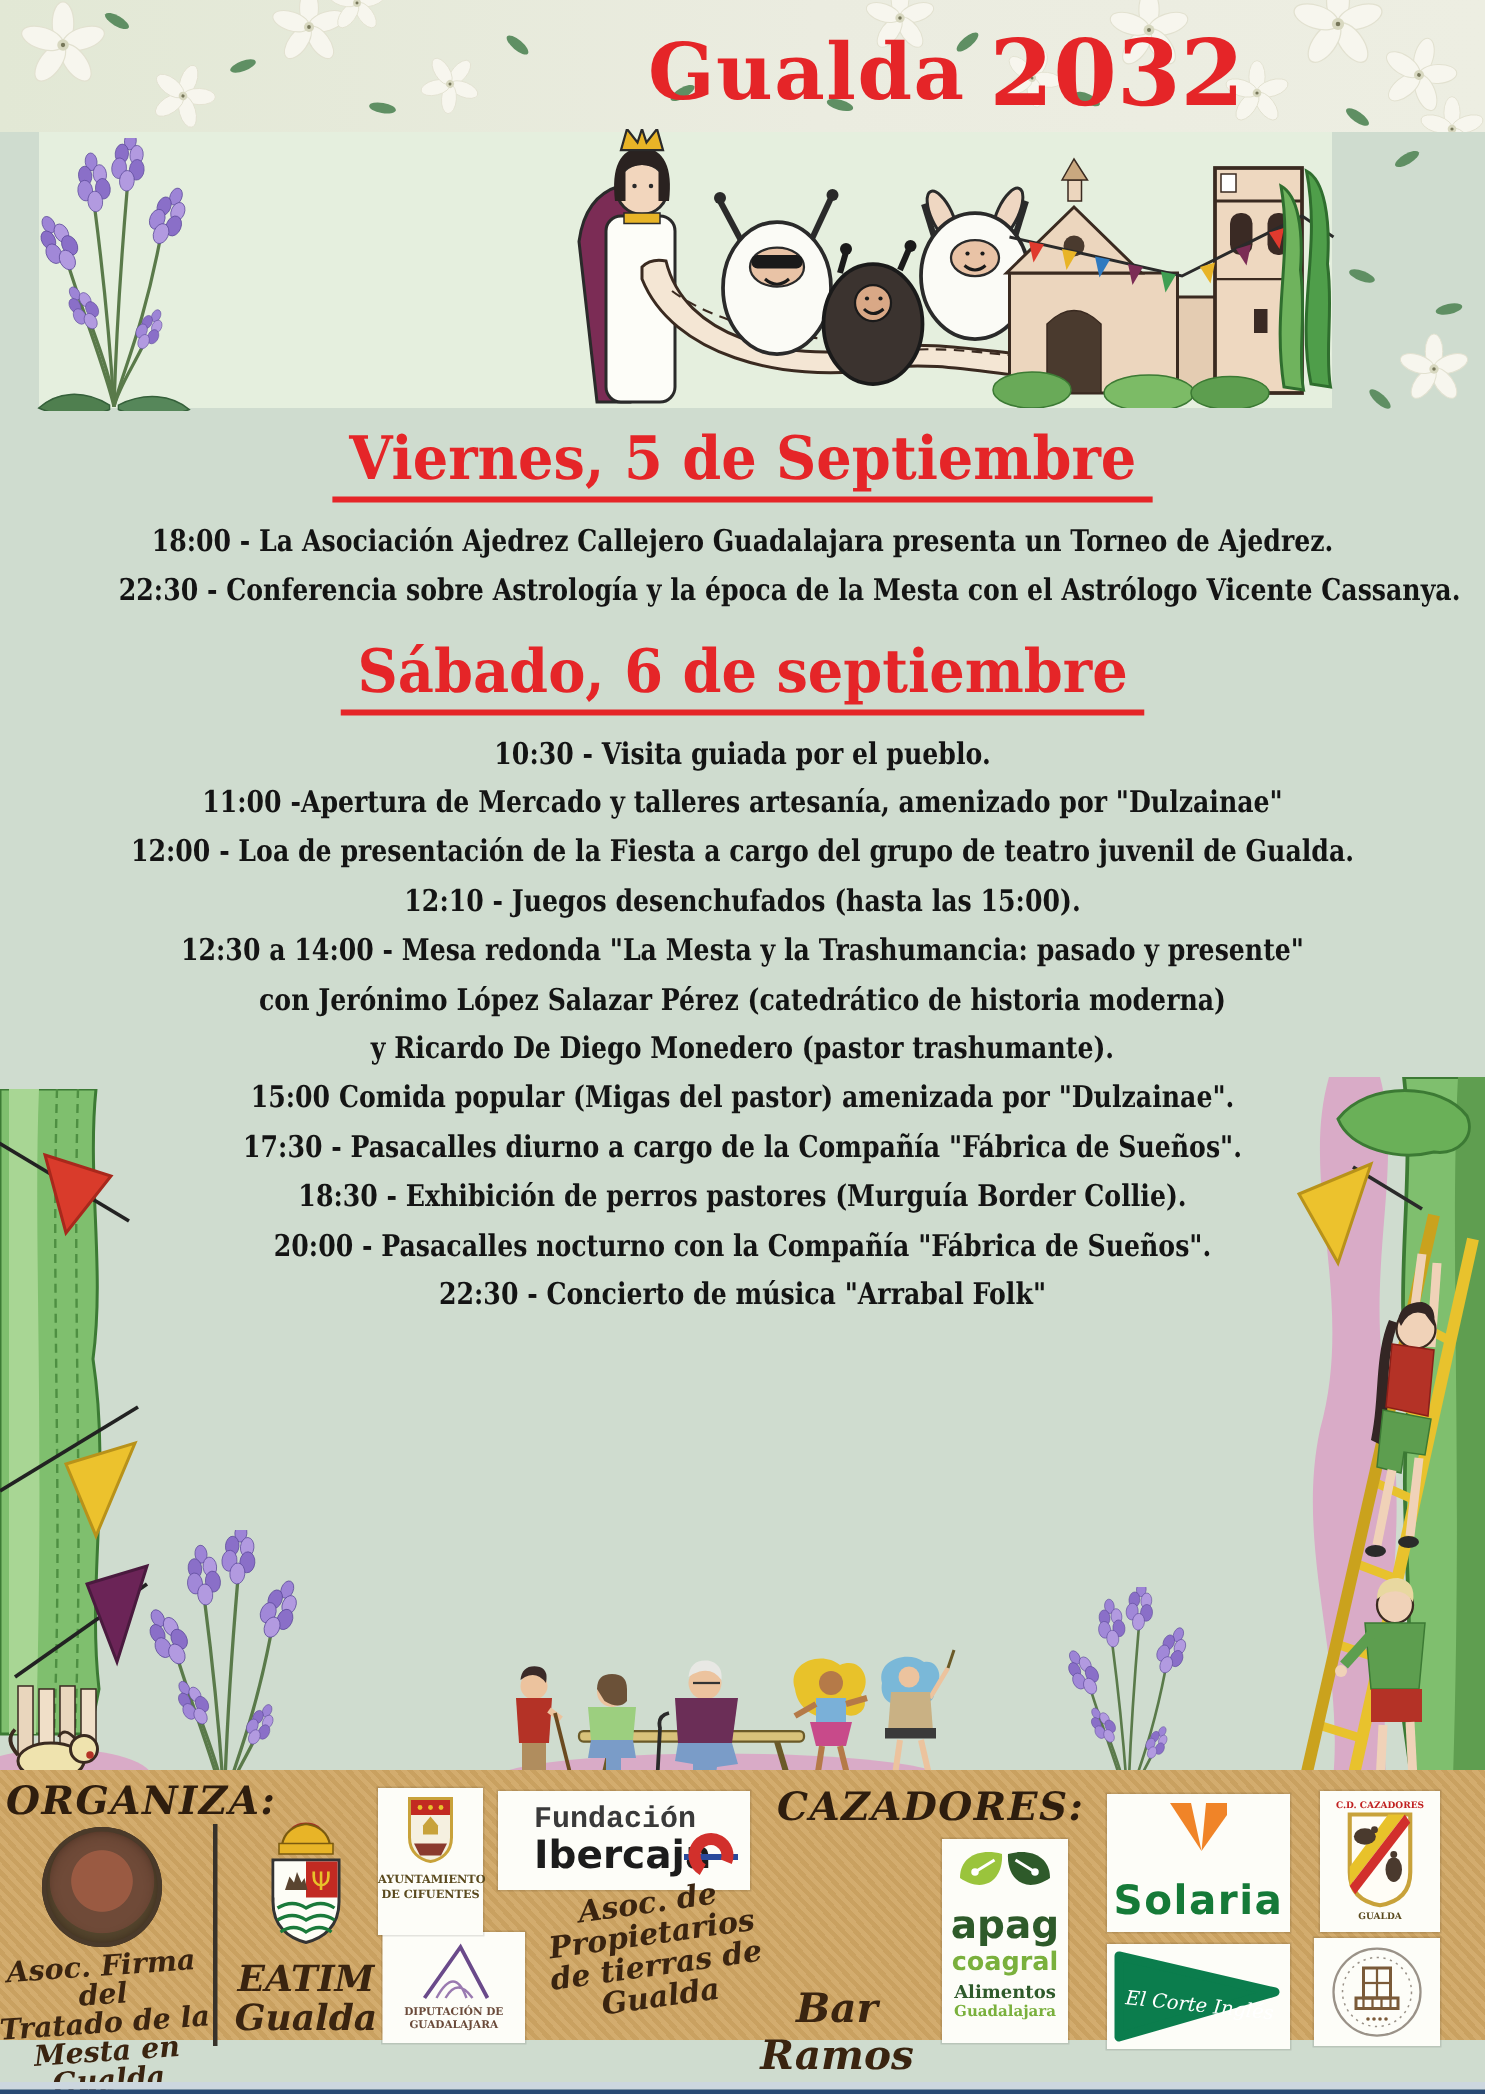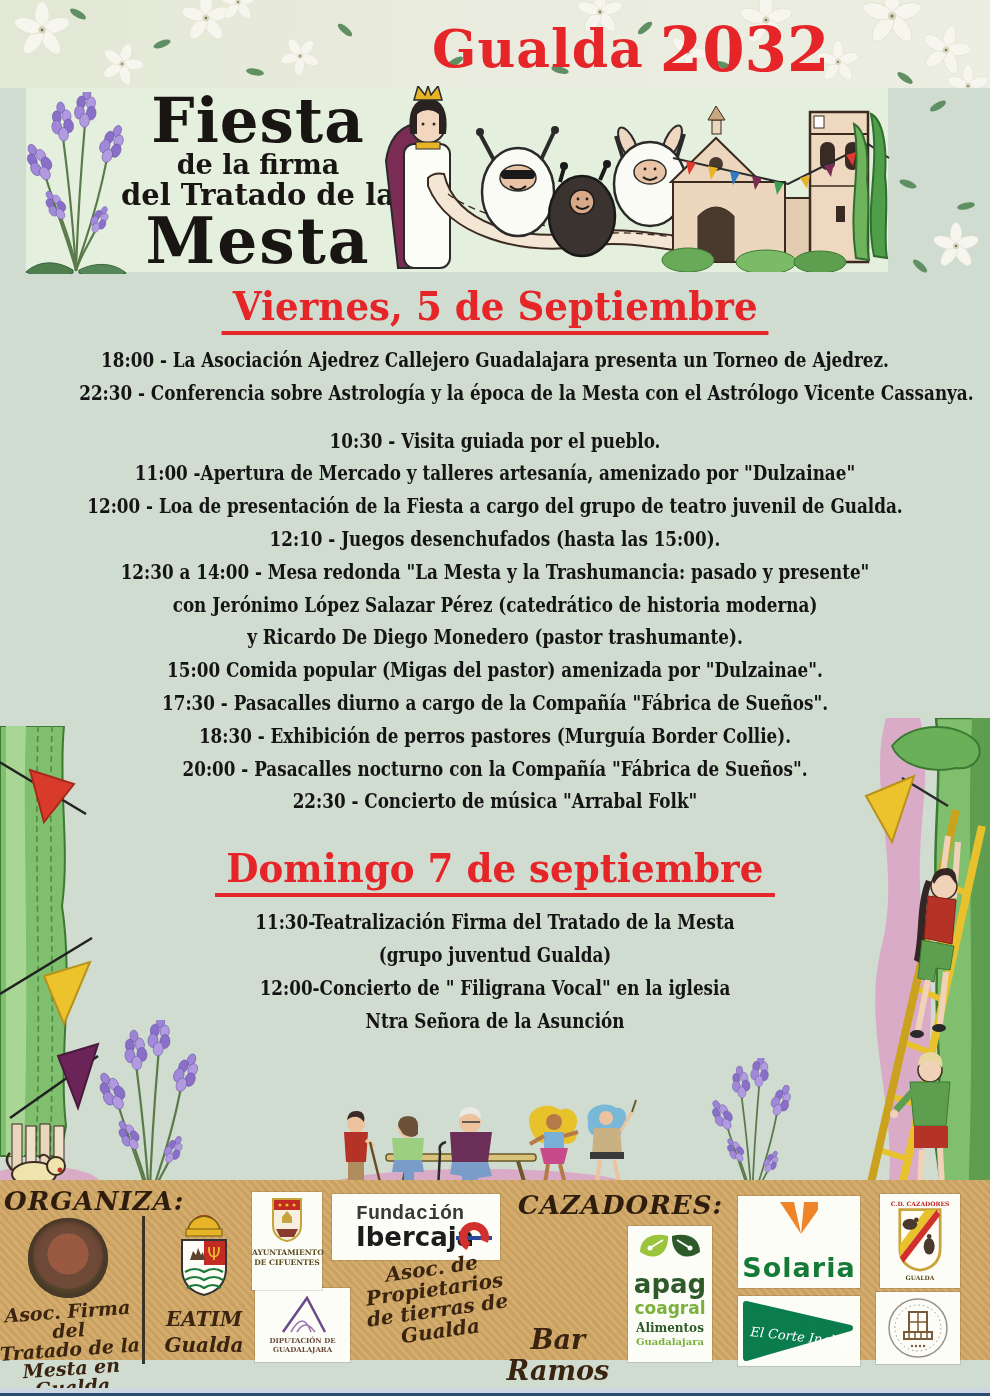"Fiesta" div.fiesta-logo { html: <div> <div>Fiesta</div> <div>de la firma</div> <div>del Tratado de la</div> <div>Mesta</div> </div> -> none }
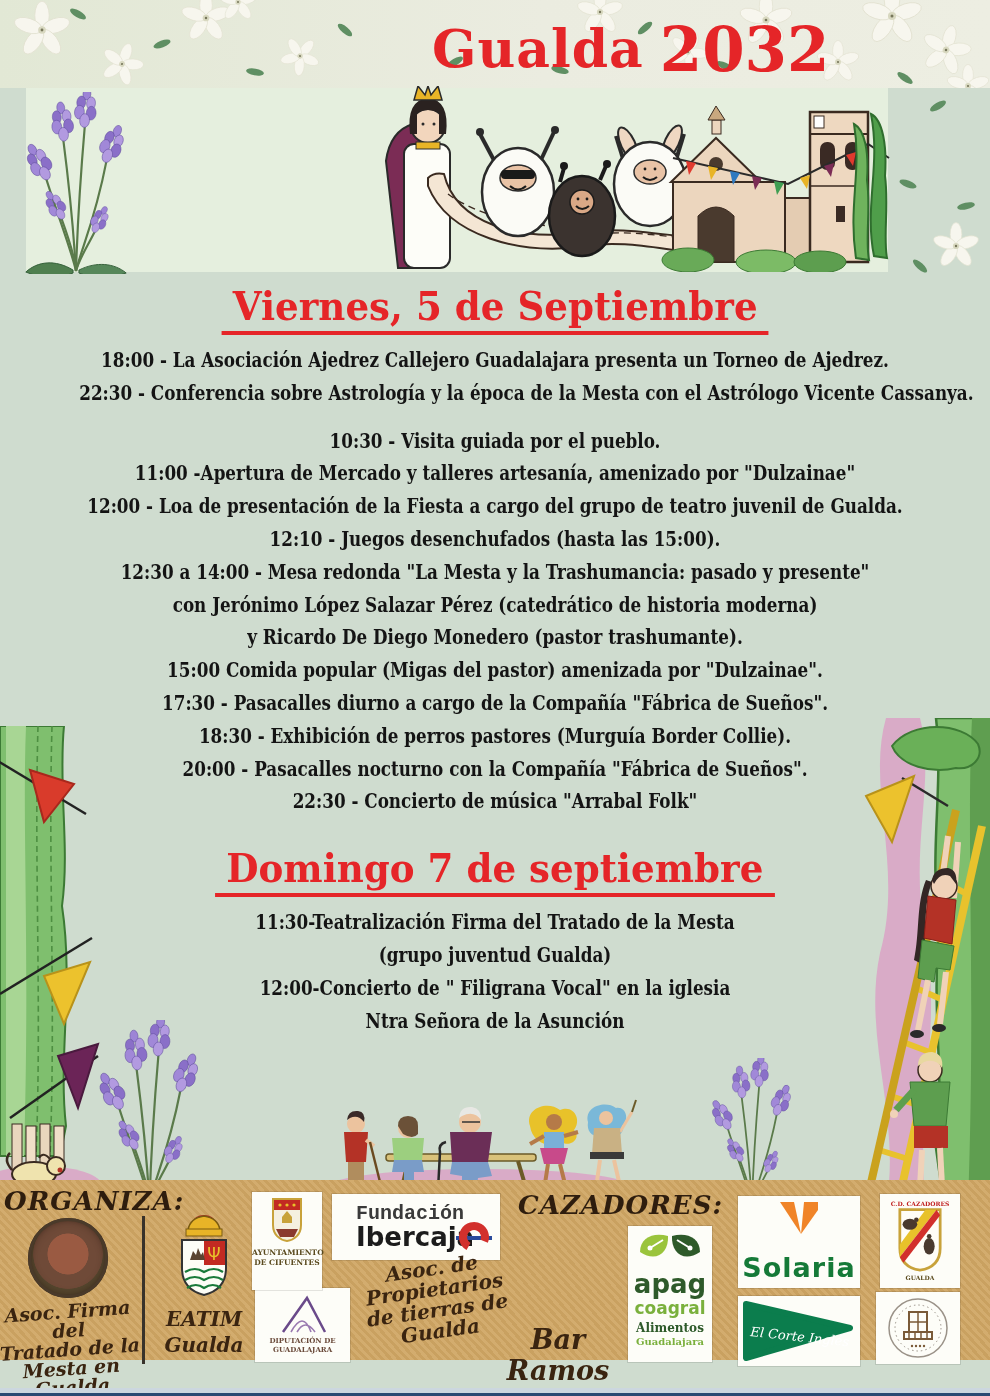"Sábado, 6 de septiembre" div.day-heading-row { html: none -> <div><span>Sábado, 6 de septiembre</span></div> }
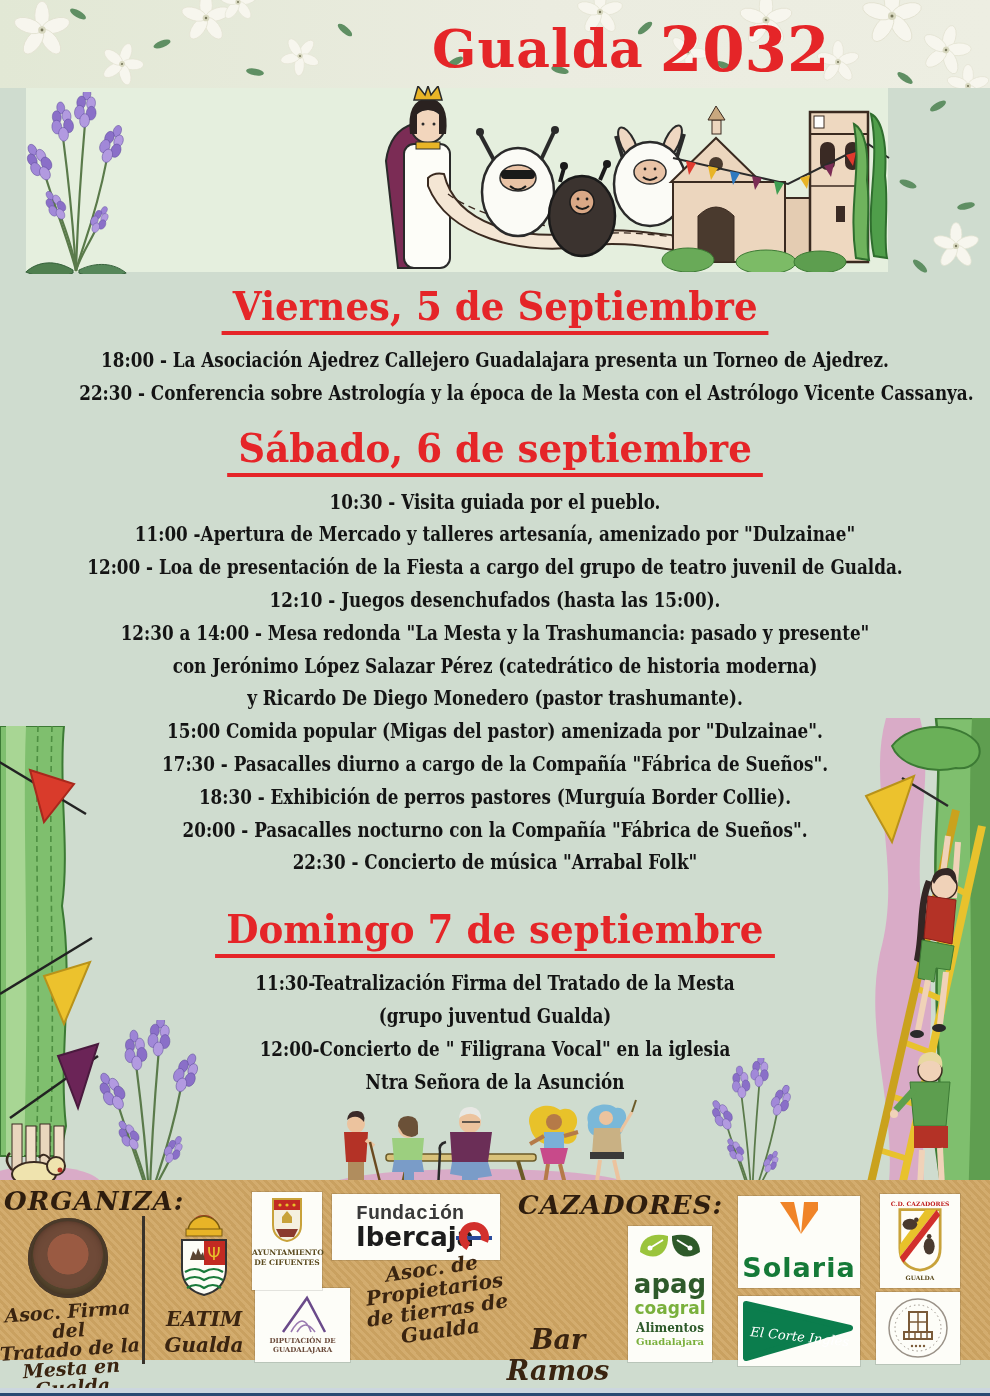"Domingo 7 de septiembre" div.day { html: <div> <div><span>Domingo 7 de septiembre</span></div> <div>11:30-Teatralización Firma del Tratado de la Mesta</div> <div>(grupo juventud Gualda)</div> <div>12:00-Concierto de " Filigrana Vocal" en la iglesia</div> <div>Ntra Señora de la Asunción</div> </div> -> none }
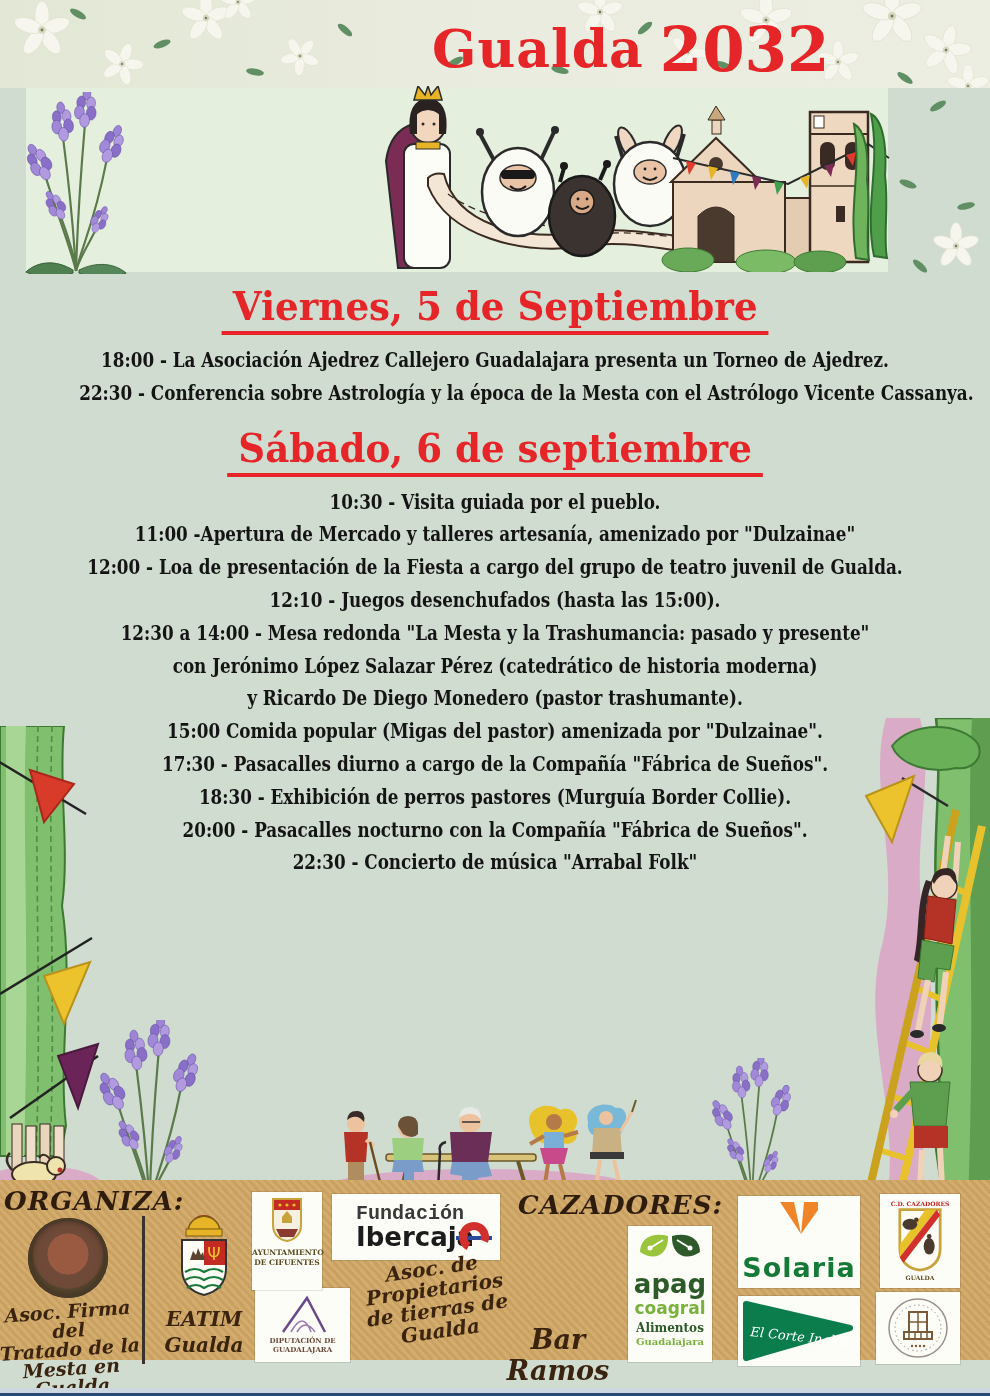"EATIM" div.f-script { font-size: 20px -> 24px }
